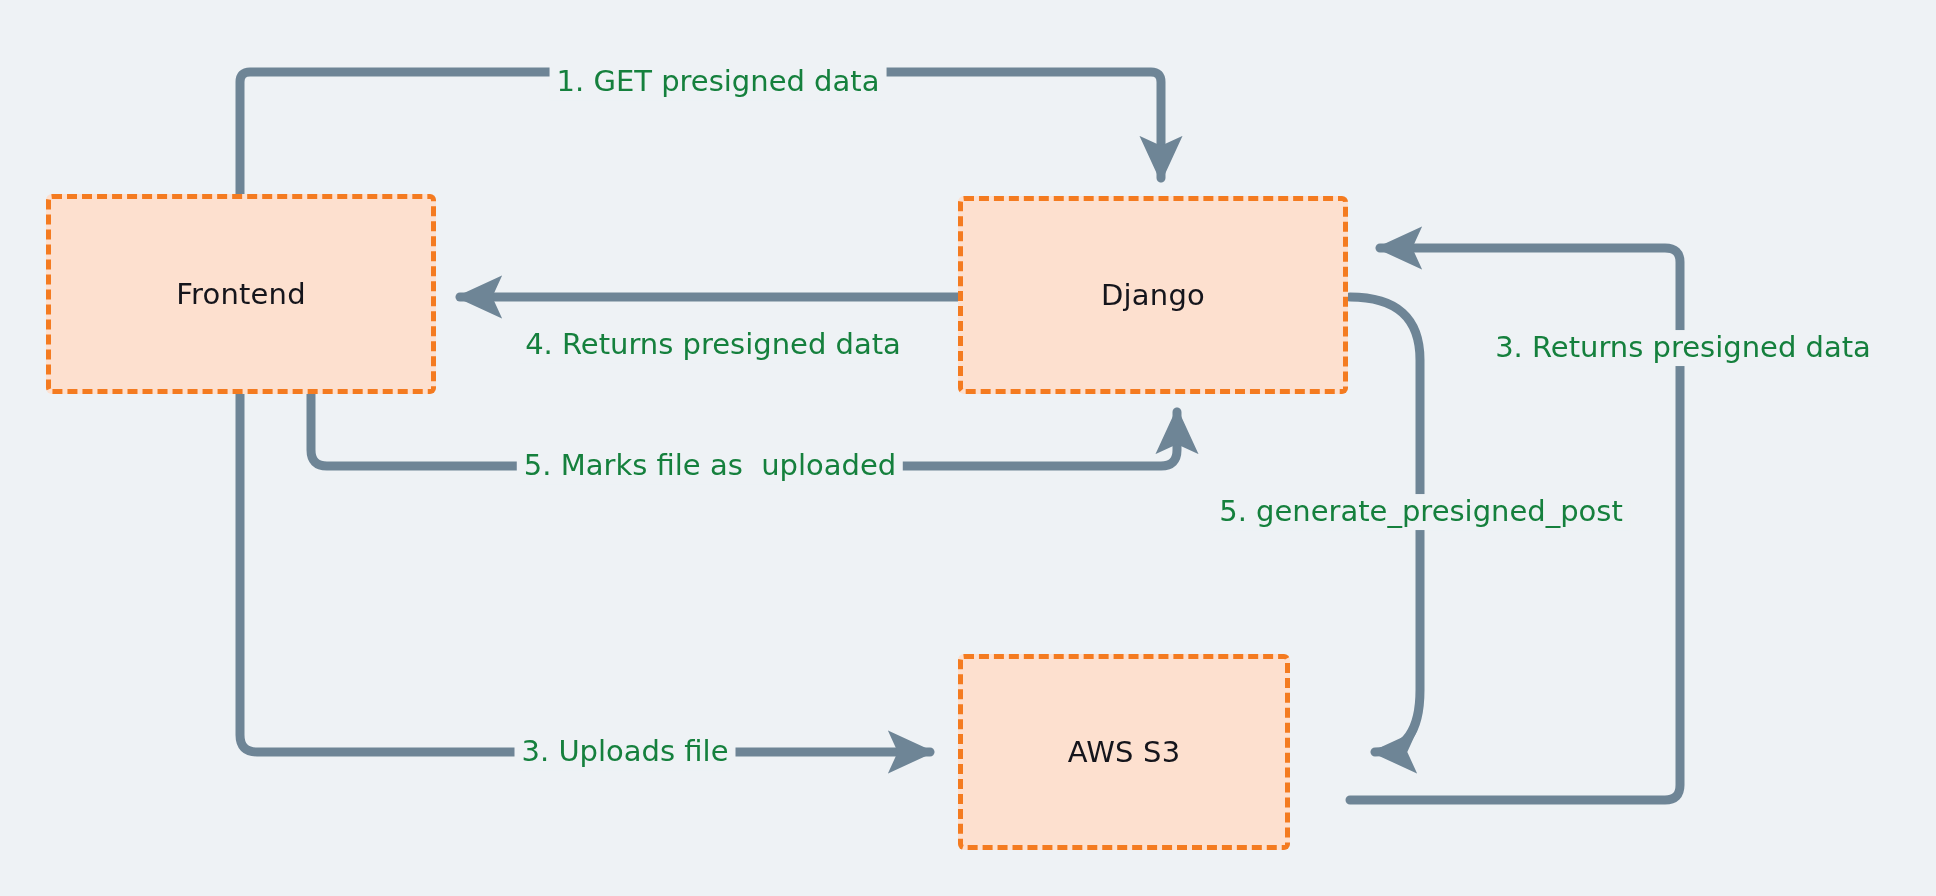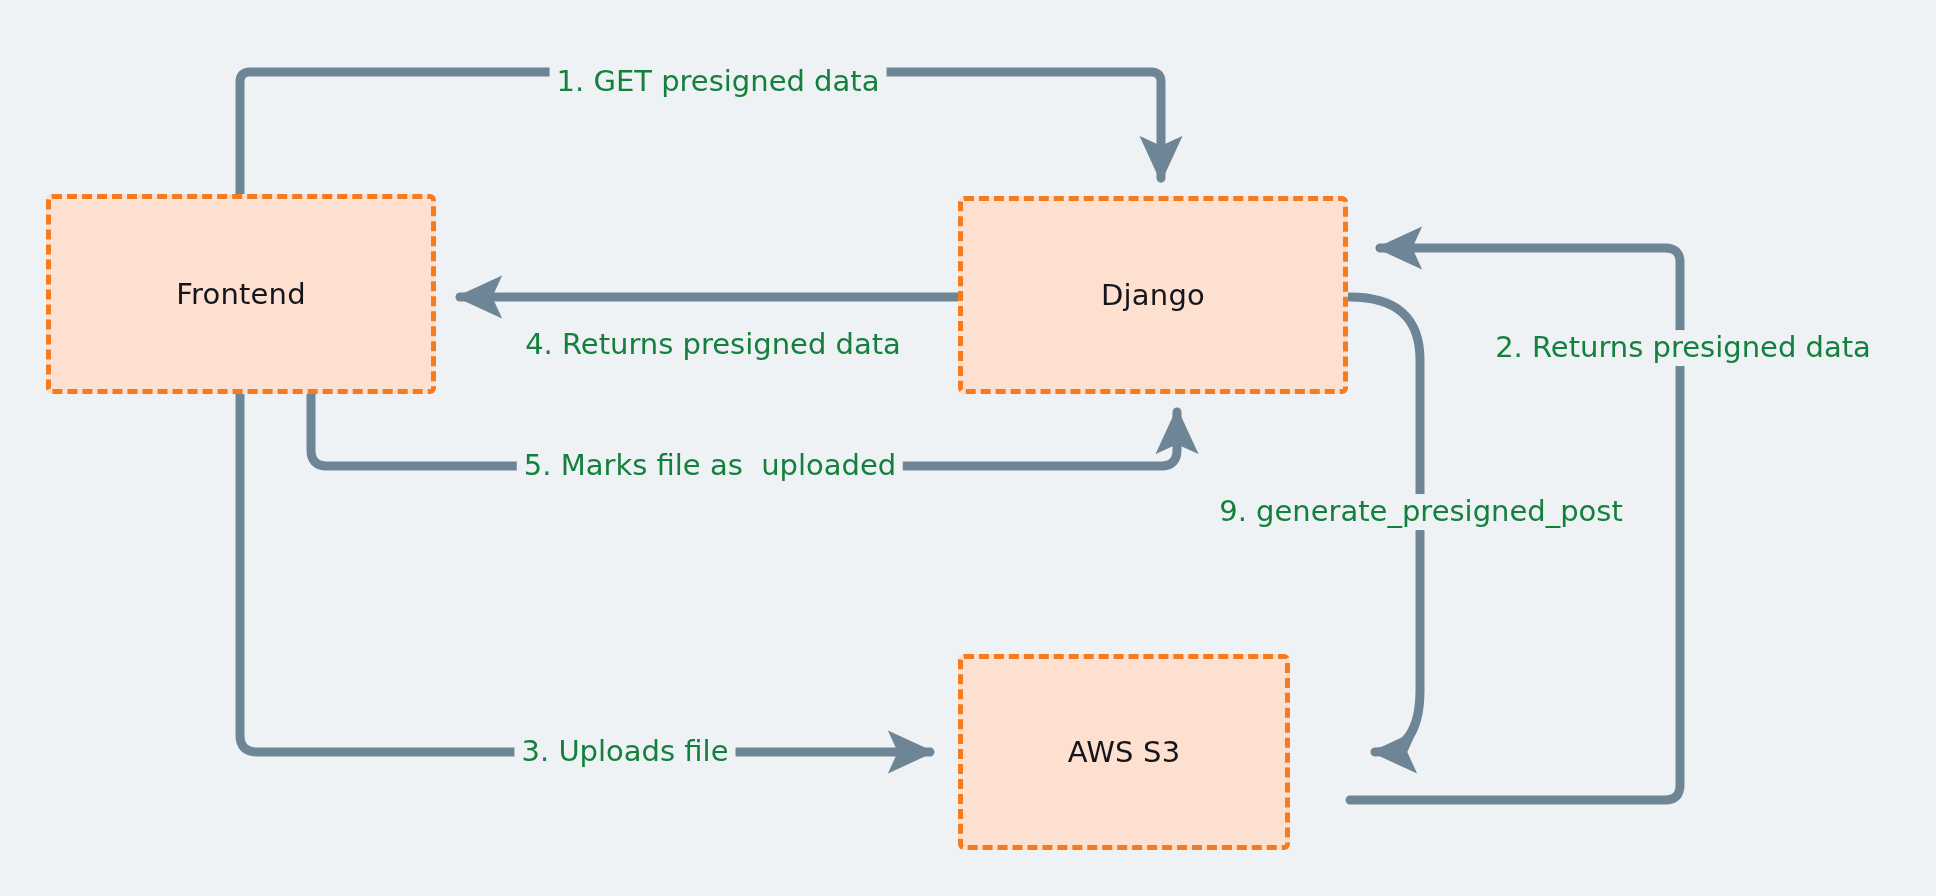"2. Returns presigned data" div.edge-label { text: 2 -> 3 }
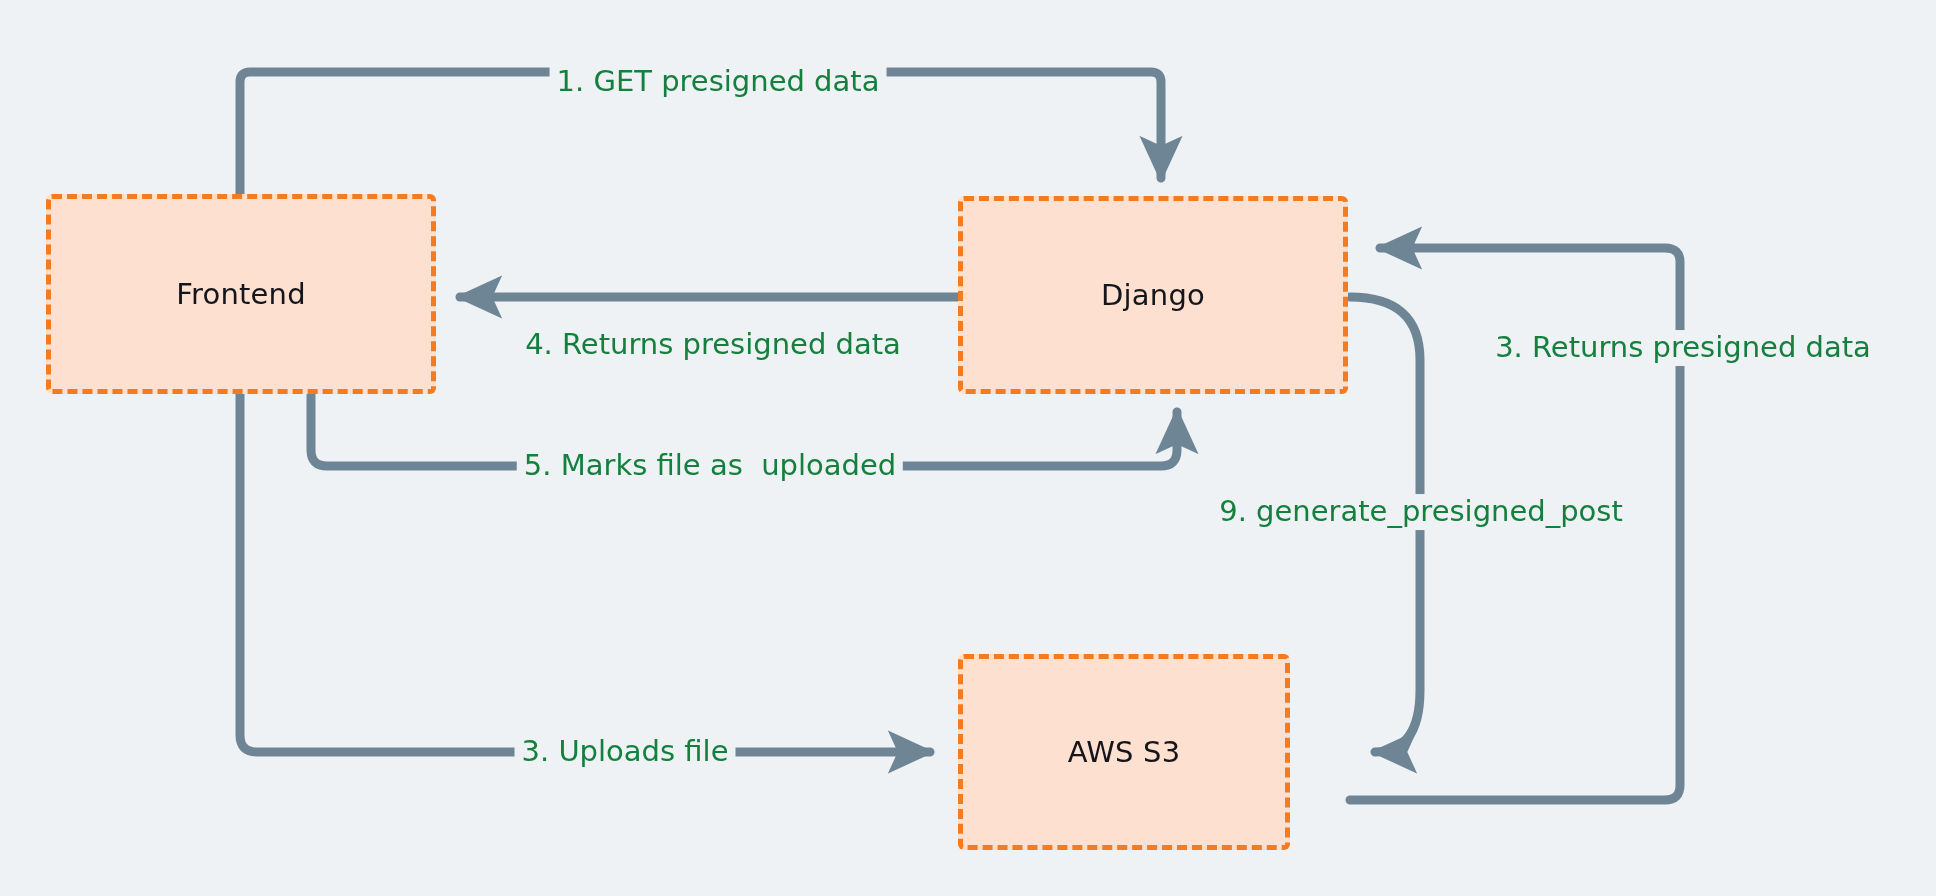"9. generate_presigned_post" div.edge-label { text: 9 -> 5 }
